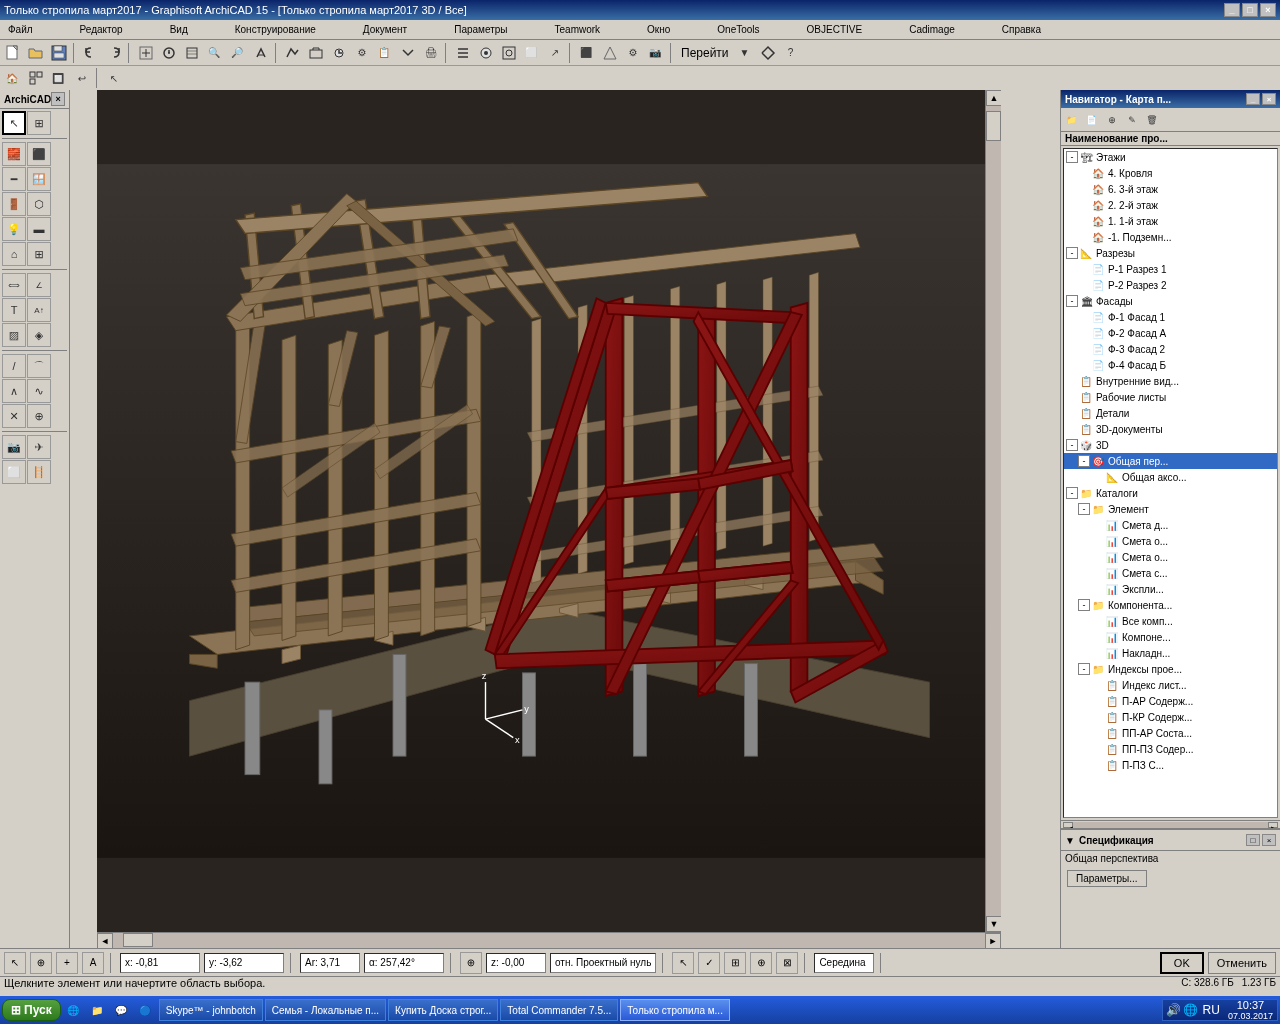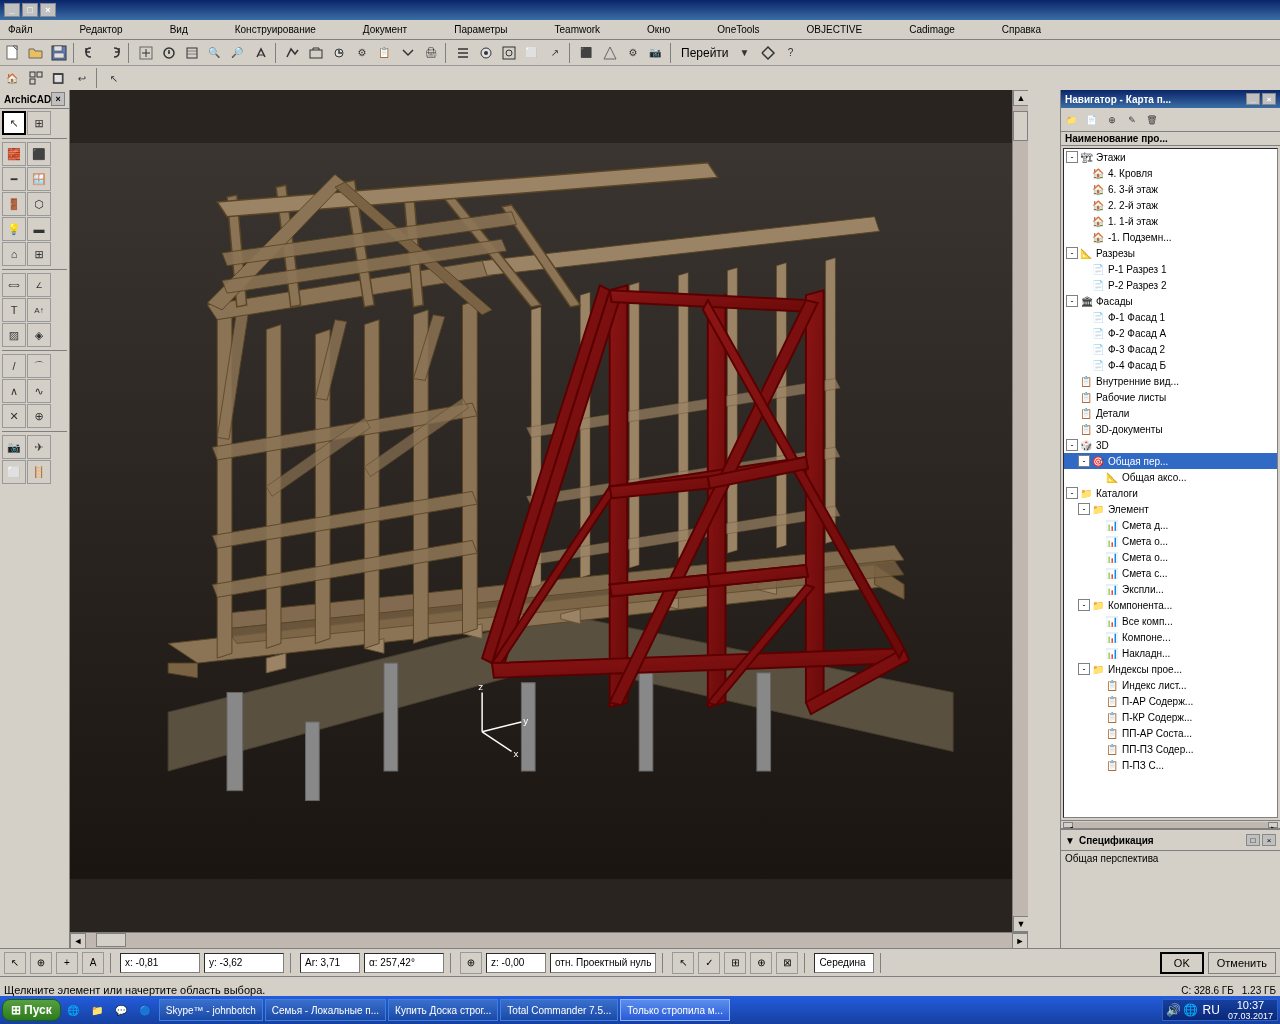"Только стропила март2017 - Graphisoft" span { html: none -> <span>Только стропила март2017 - Graphisoft ArchiCAD 15 - [Только стропила март2017 3D / Все]</span> }
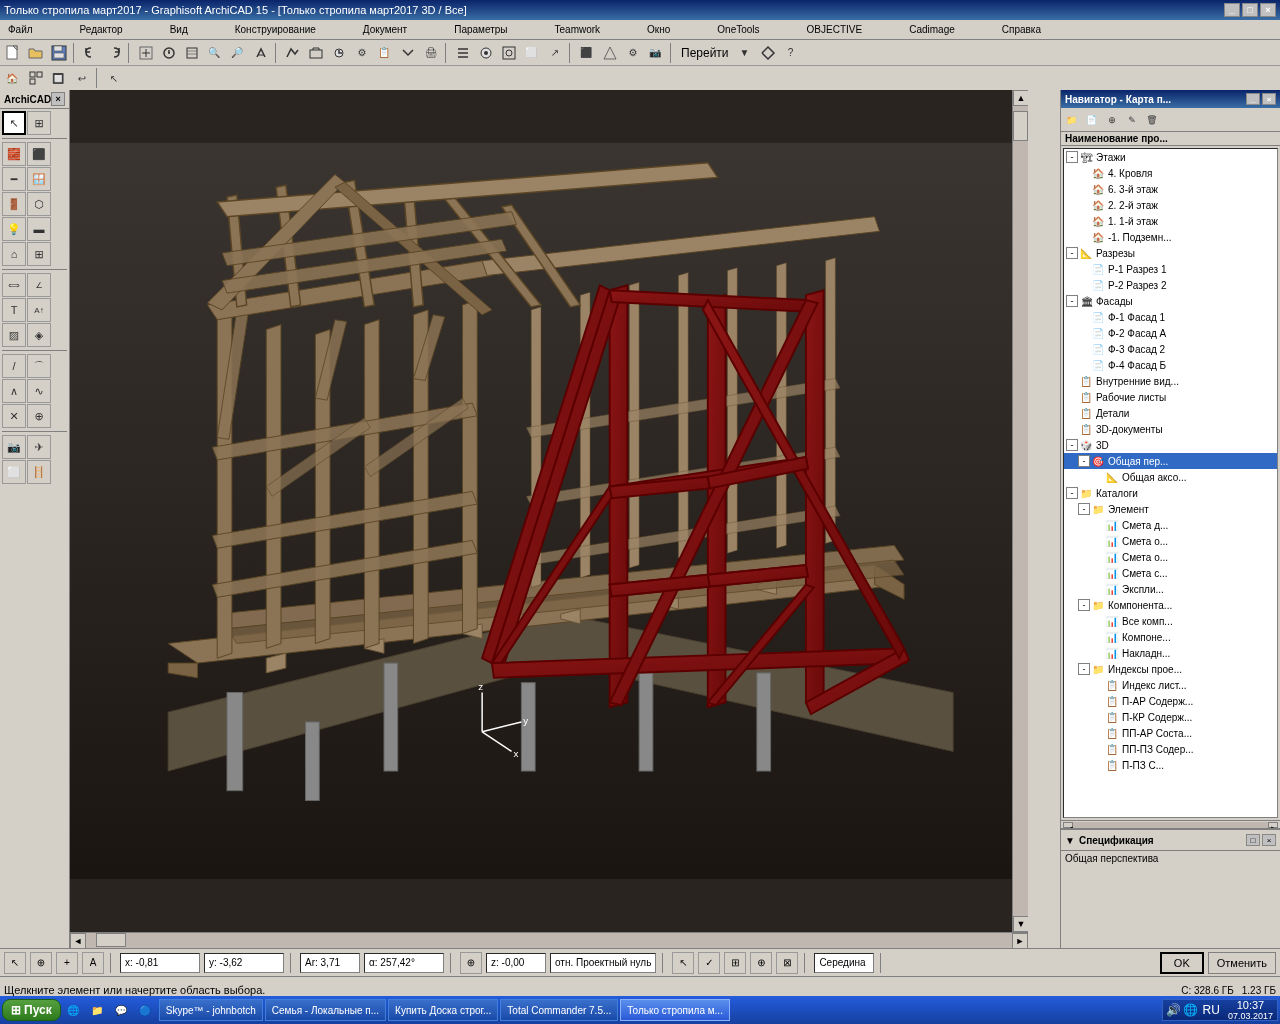"ArchiCAD" #main-layout { gap: none -> 27px }
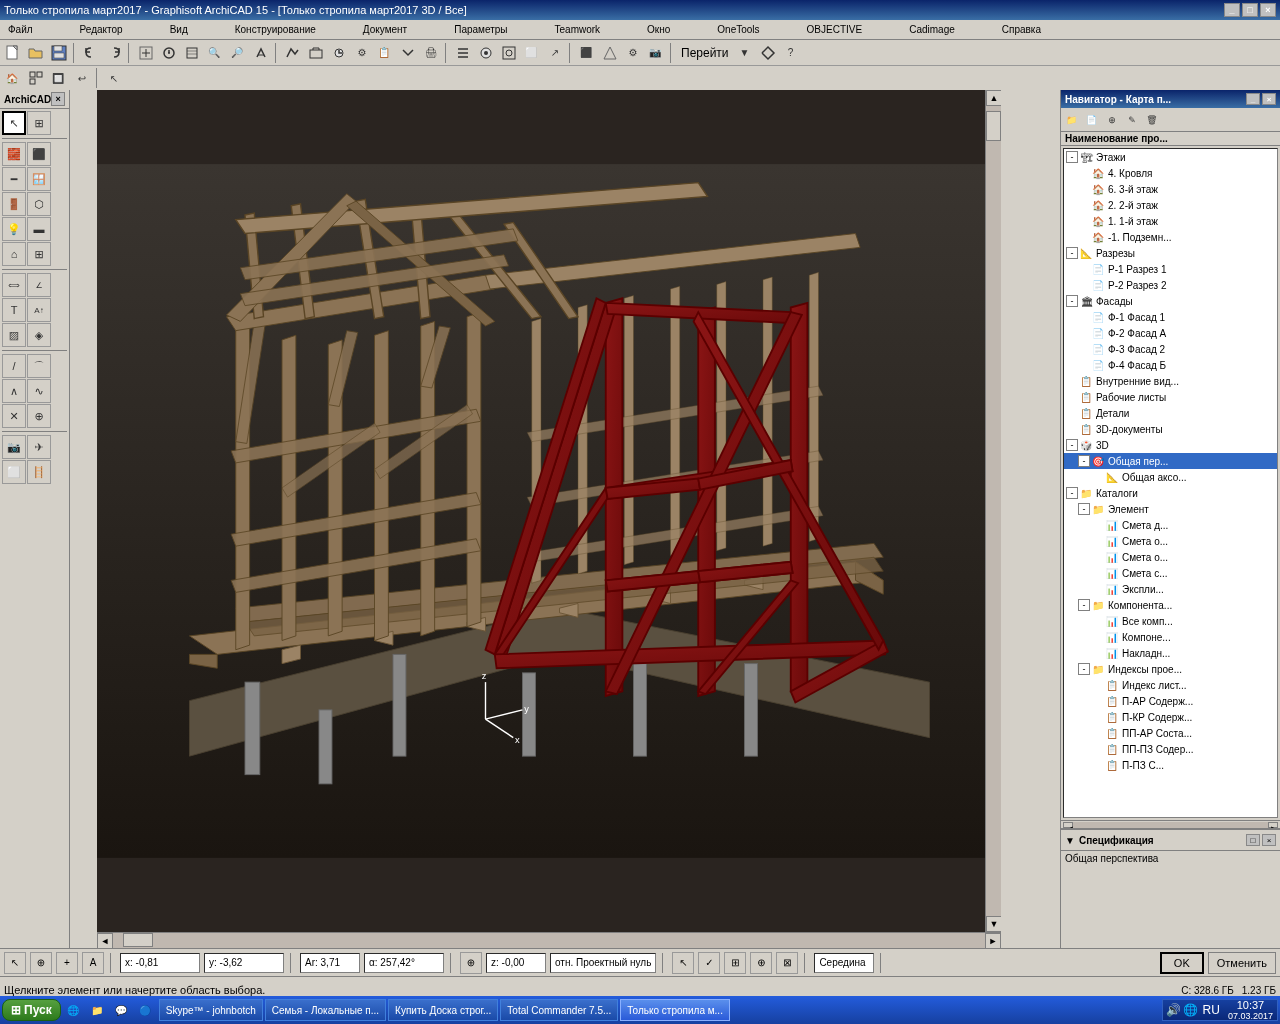"Параметры..." div { html: none -> <div> <button>Параметры...</button> </div> }
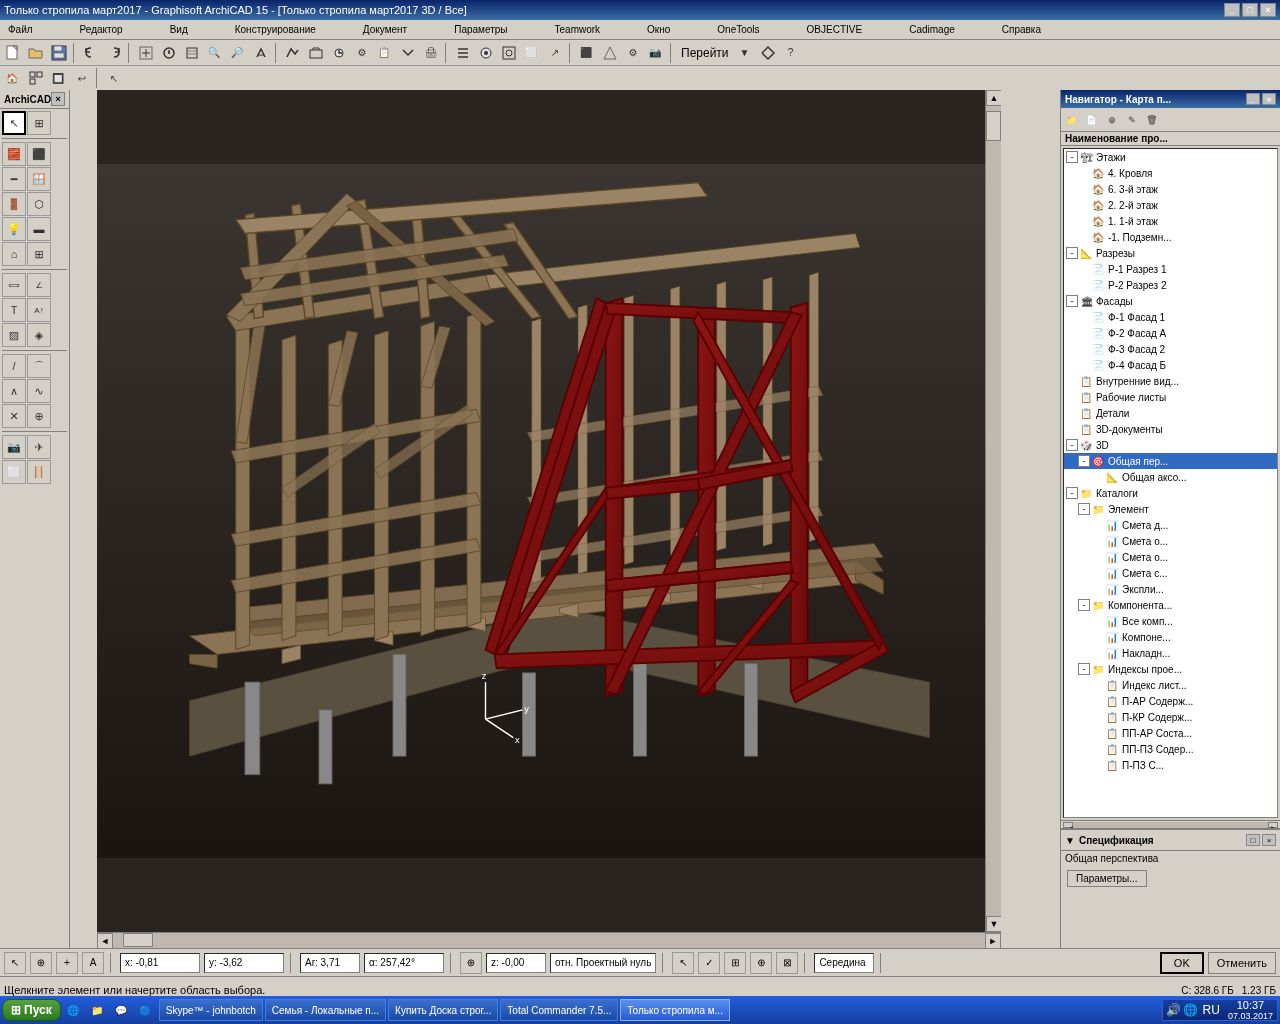"Щелкните элемент или начертите область" #prompt-bar { align-items: flex-end -> flex-start }
